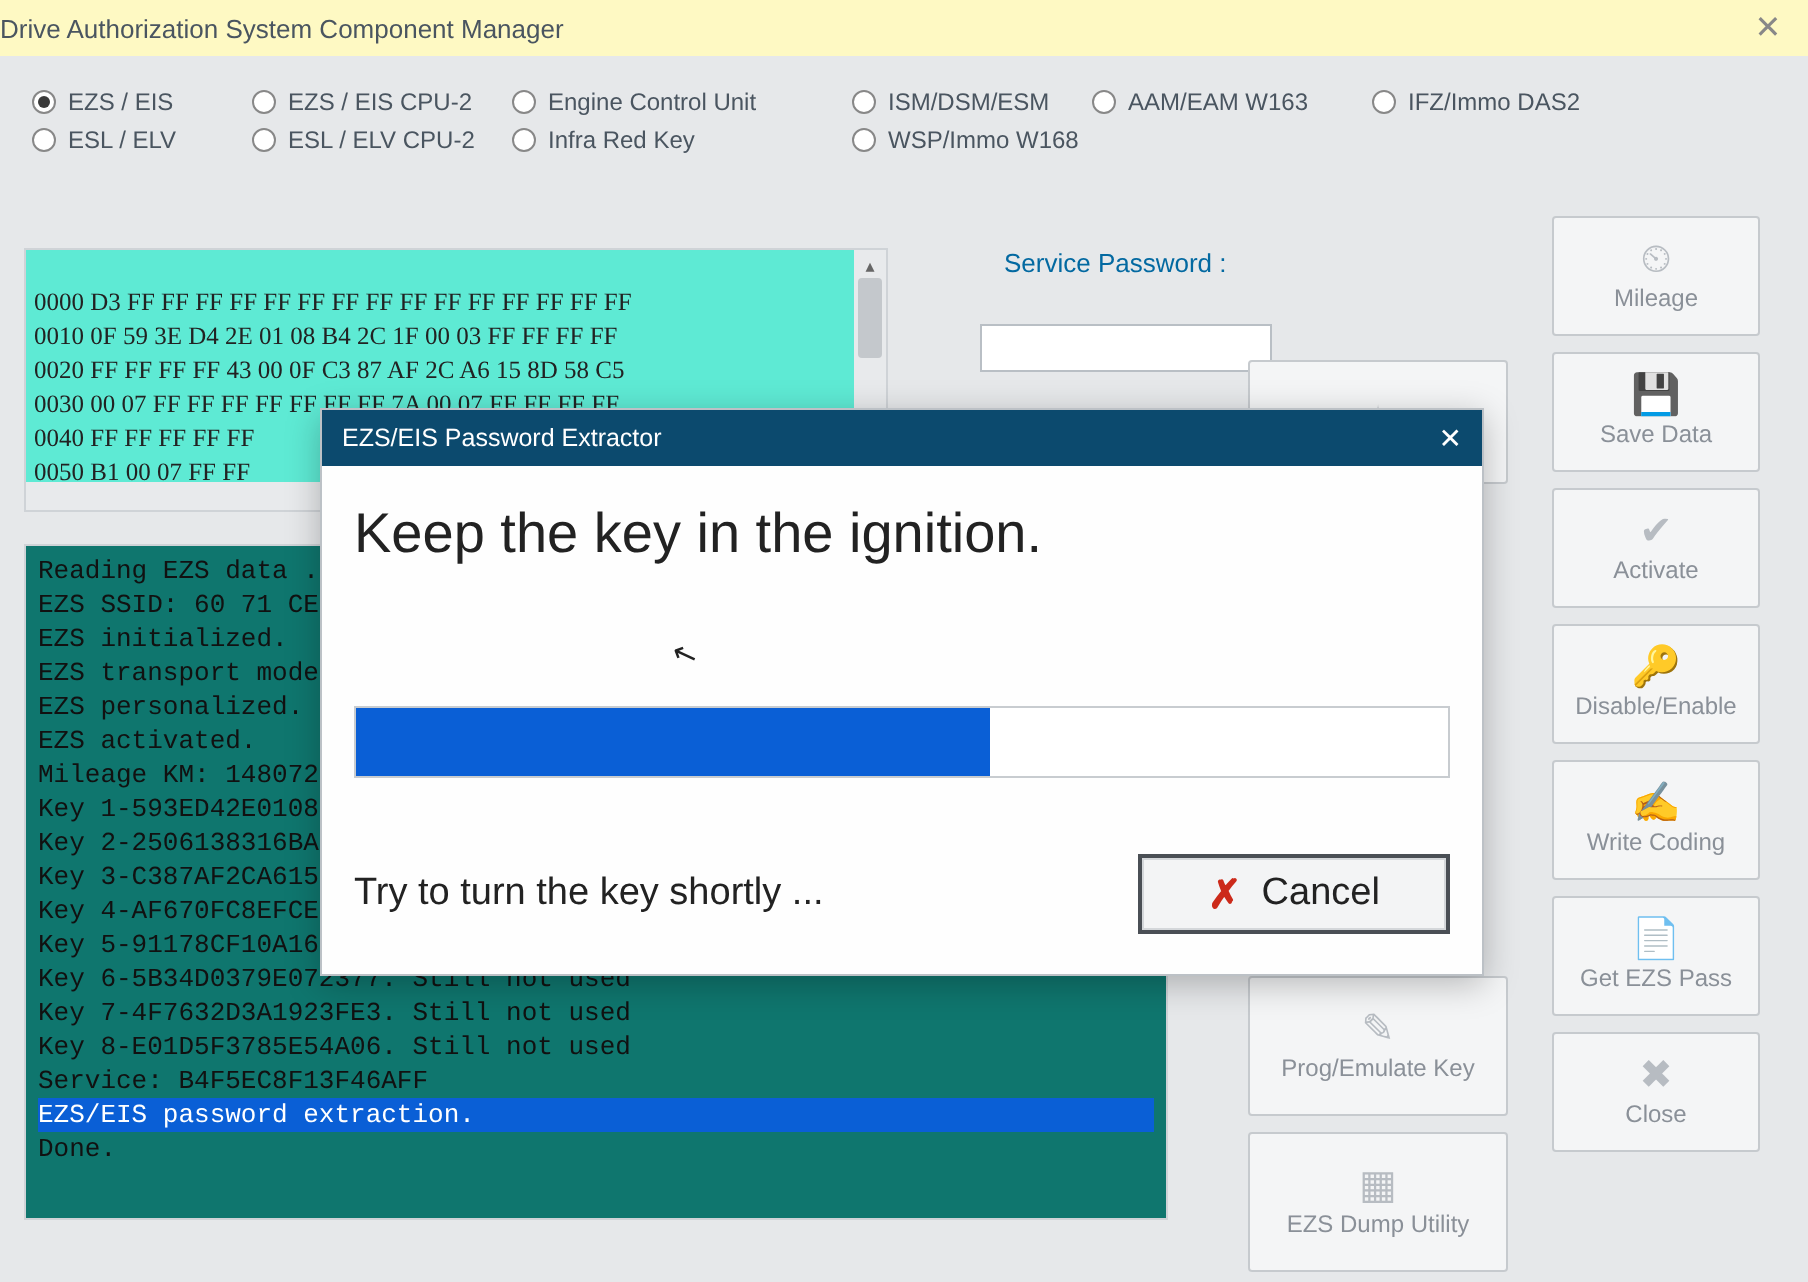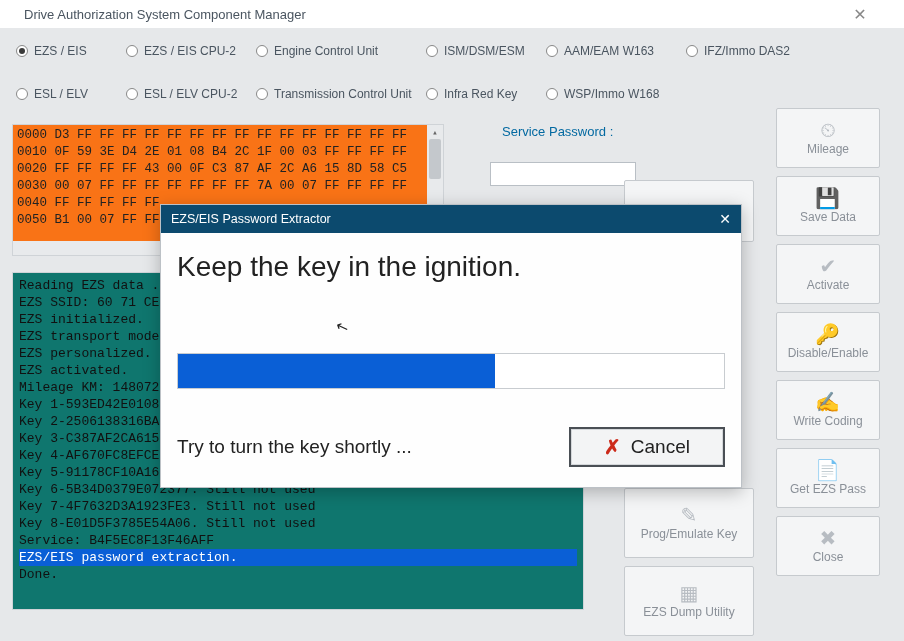"Drive Authorization System Component" .titlebar { background: #ffffff -> #fef9c3; padding: 0 24px -> 0 0 }
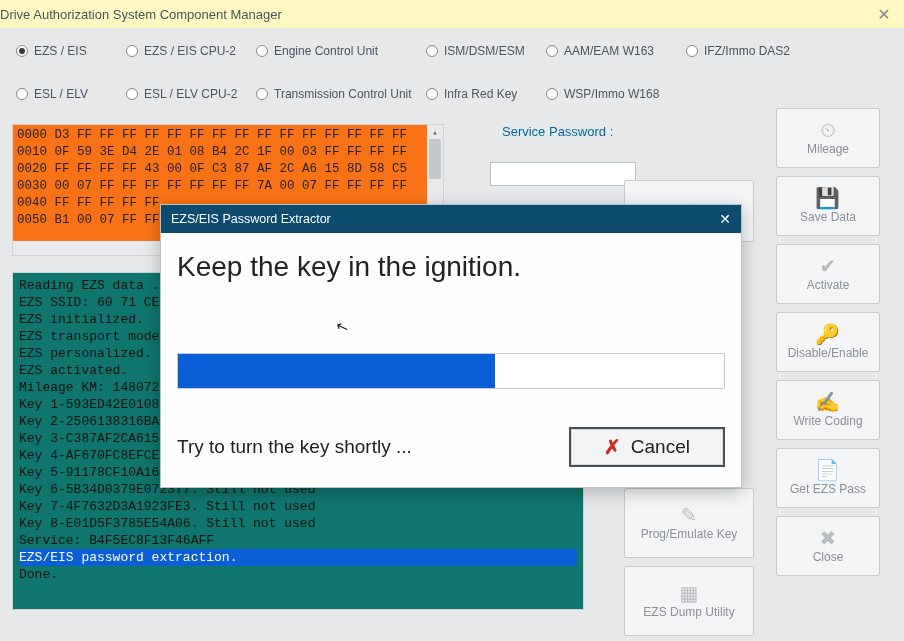"EZS / EIS" .radio-grid { row-gap: 29px -> 5px }
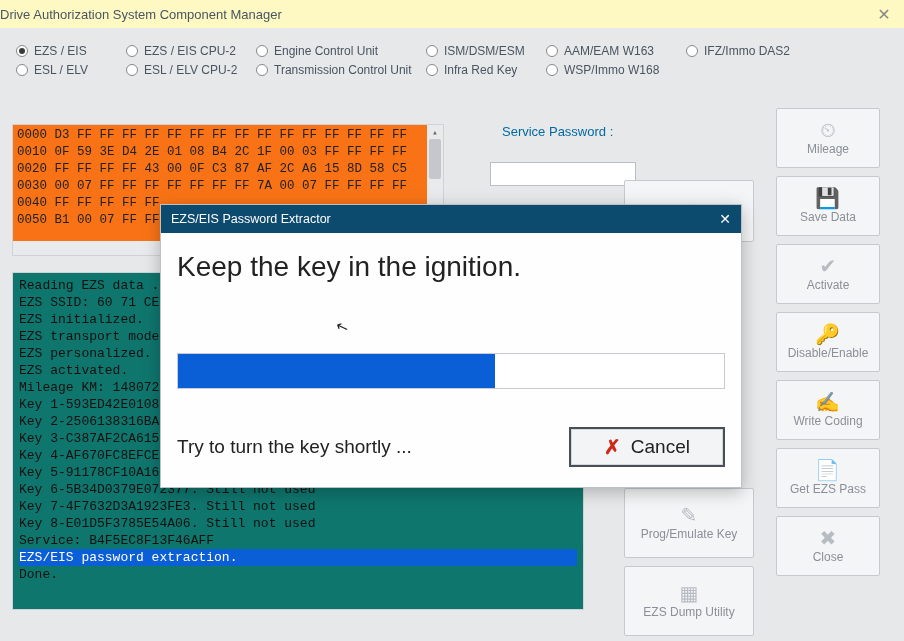"Transmission Control Unit" div.radio-item { html: <div> <span></span> <span>Transmission Control Unit</span> </div> -> none }
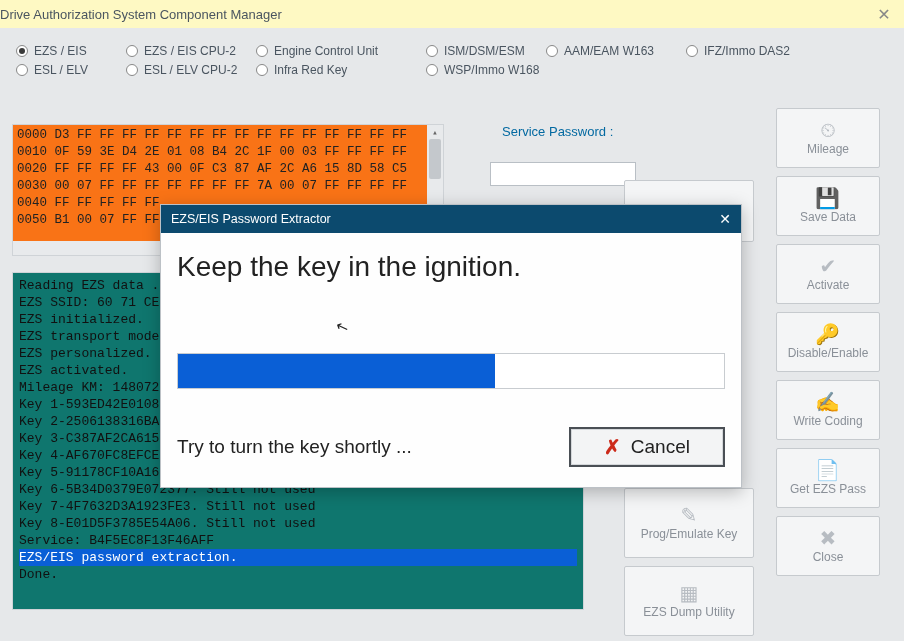"0000 D3 FF FF FF" .hex-area { background: #f97316 -> #5eead4; font-family: Liberation Mono, monospace -> Liberation Serif, serif; padding: 2px 4px -> 18px 4px }
